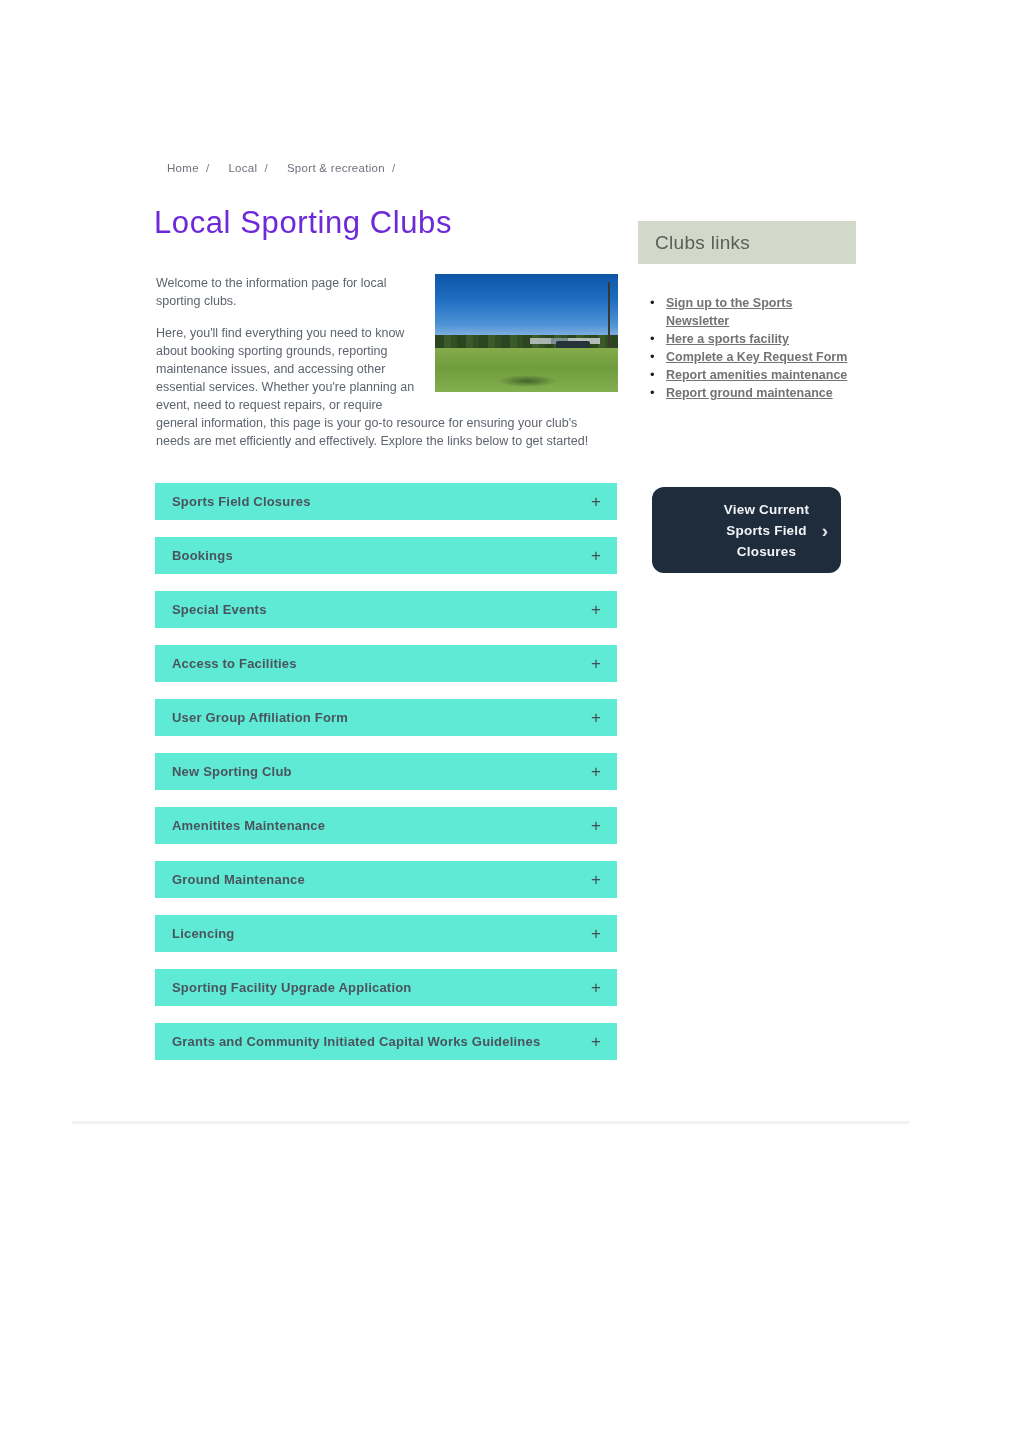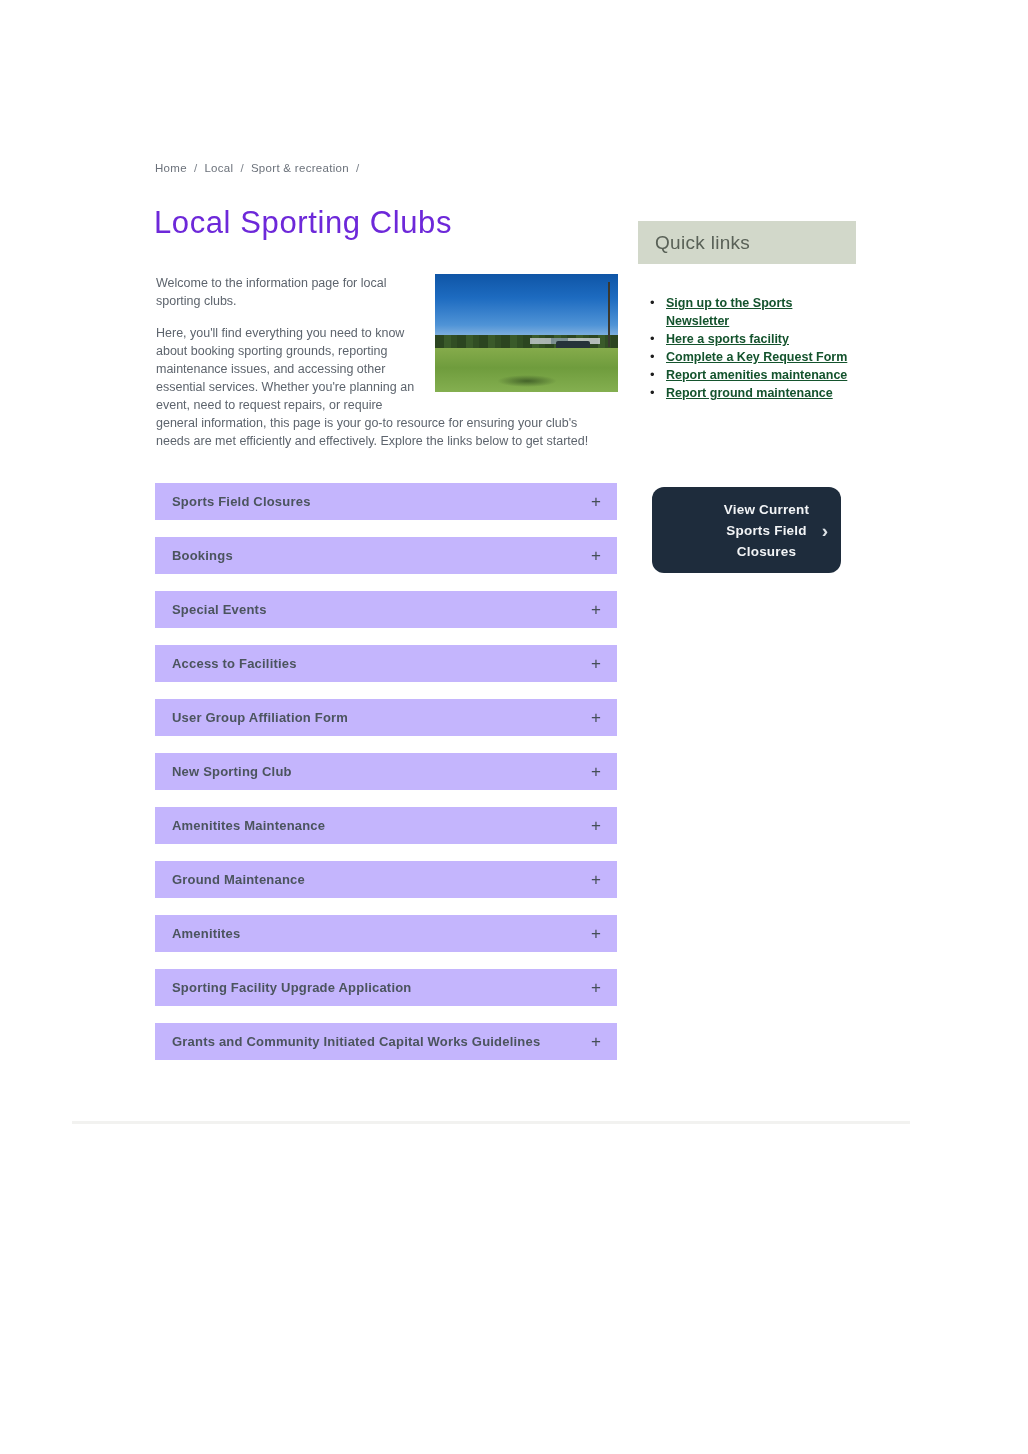"Home" .bc-link { margin-left: none -> 12px }
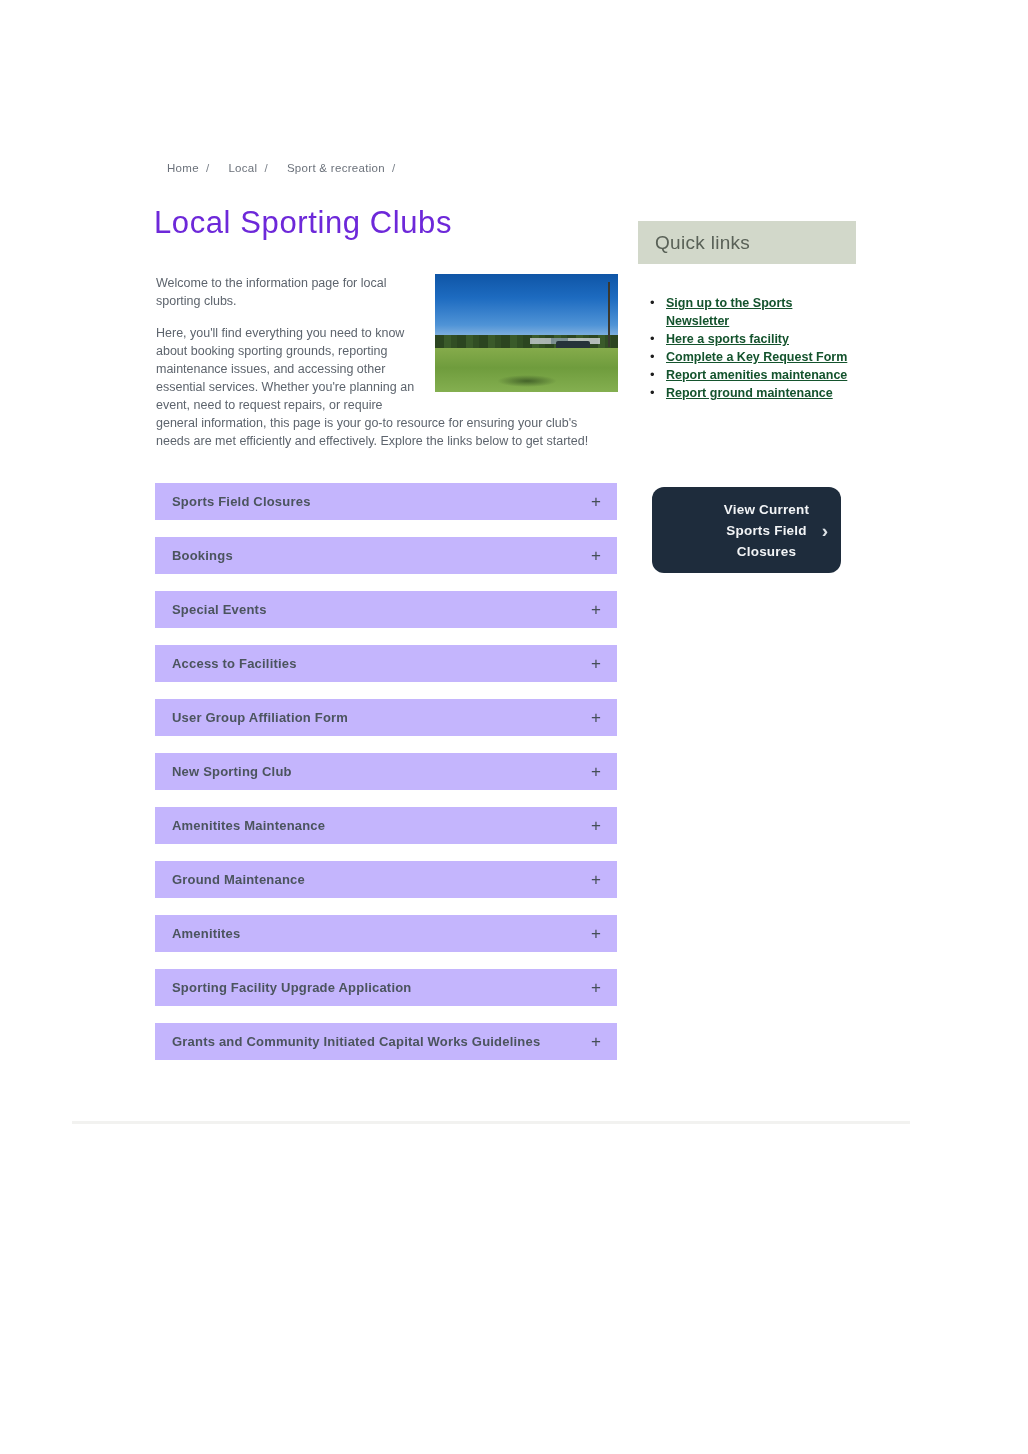"Quick links" span.ql-title { text: Quick -> Clubs }
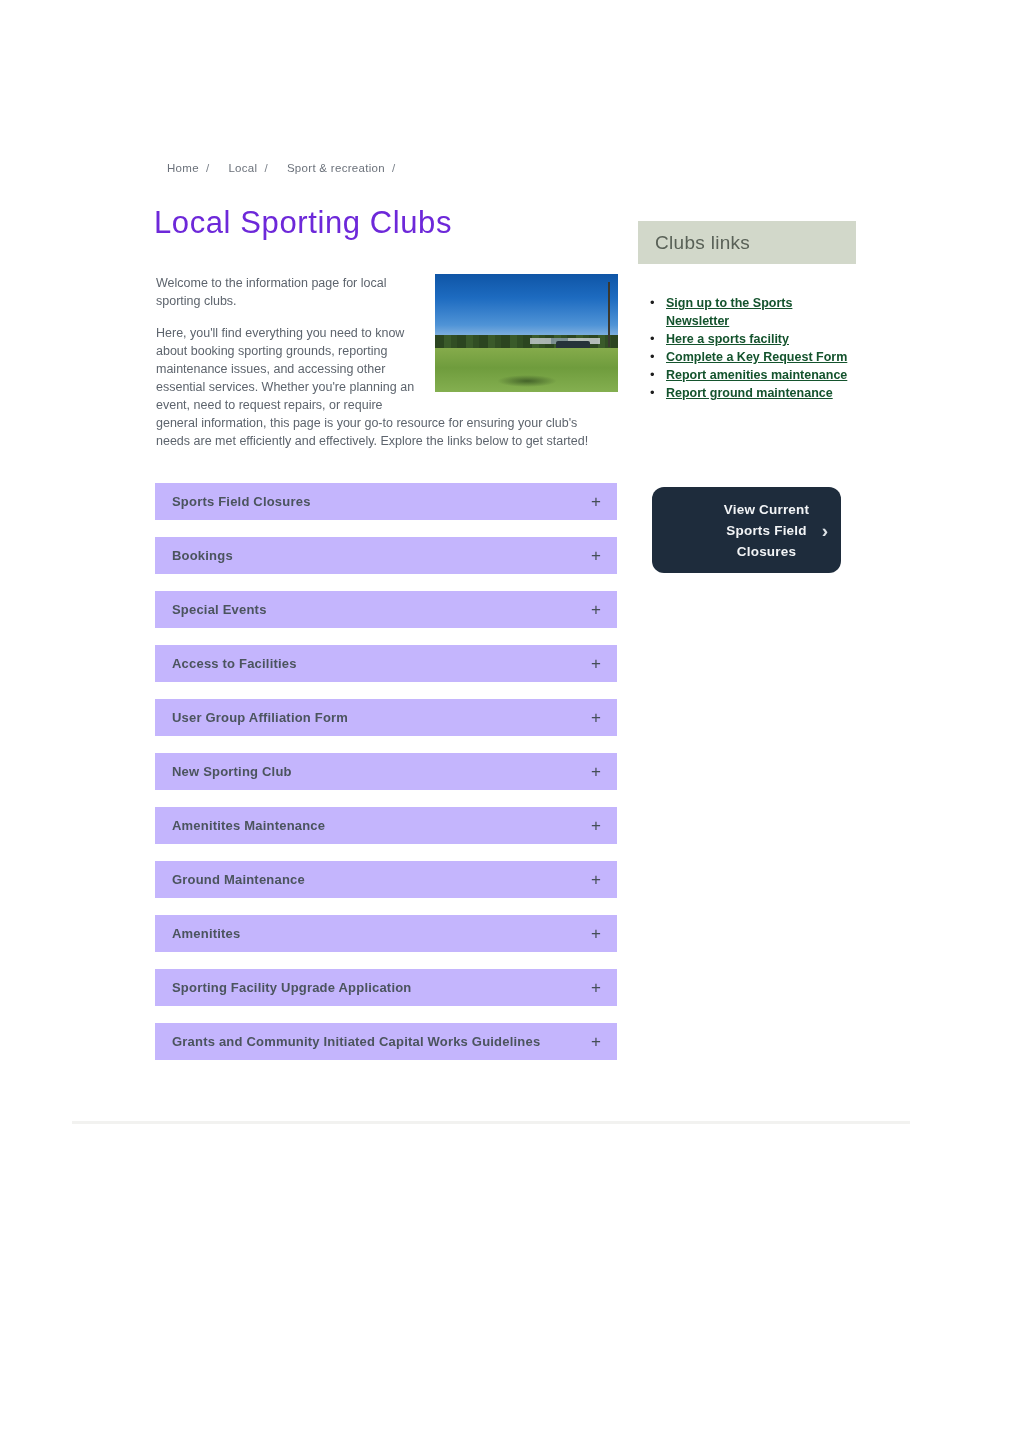"Sign up to the Sports" .ql-link { color: #14532d -> #737373 }
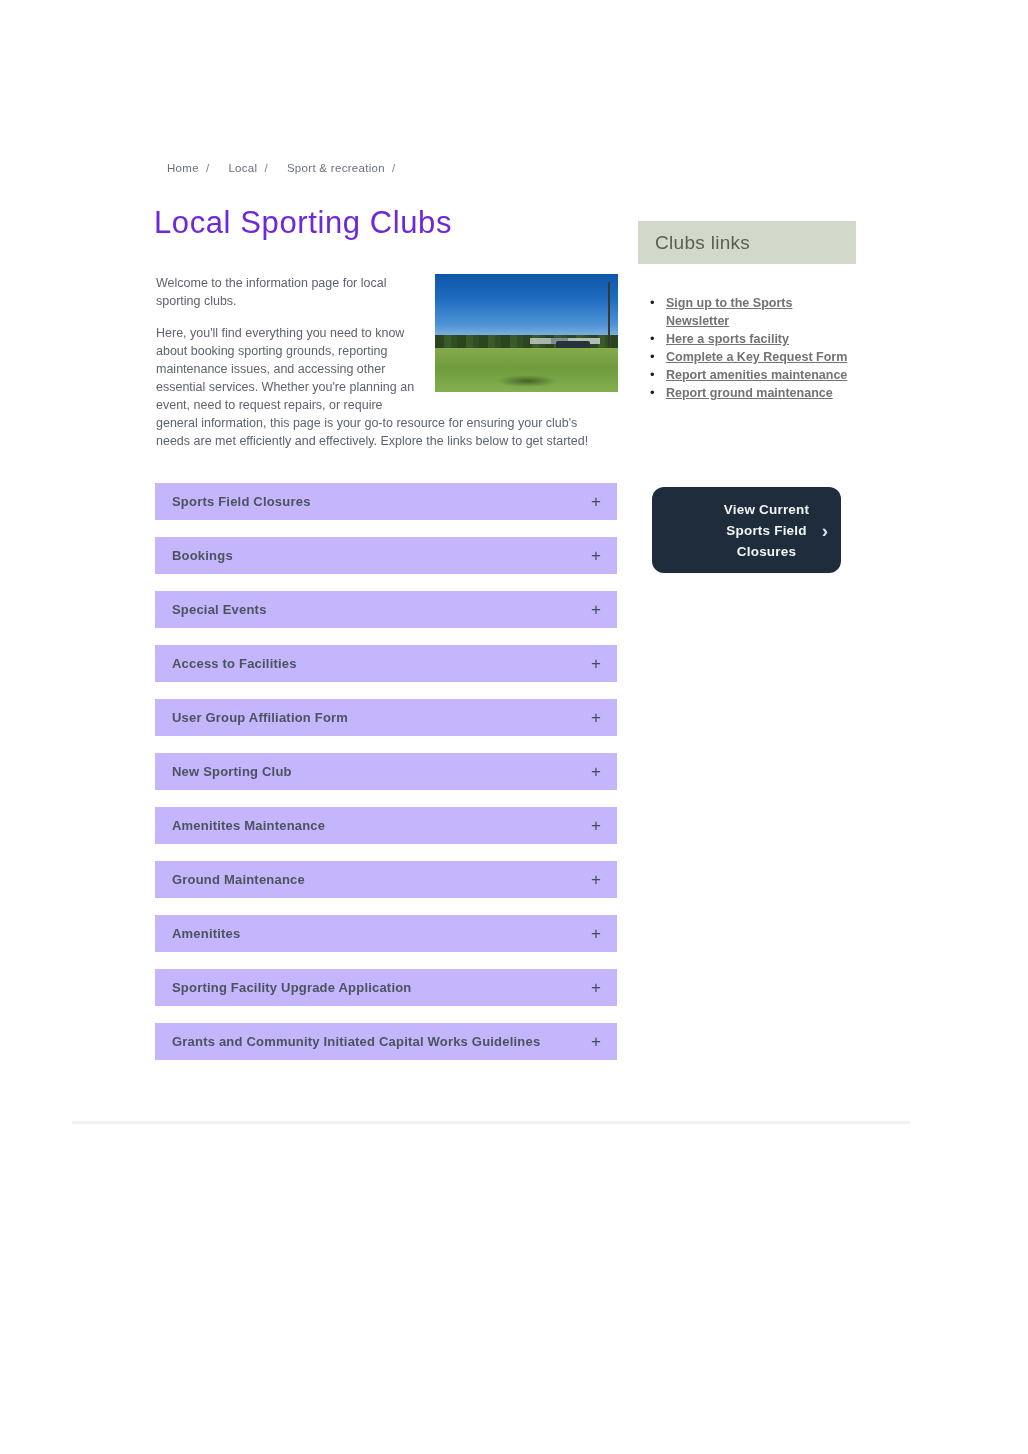"Sports Field Closures" .acc-item { background: #c4b5fd -> #5eead4 }
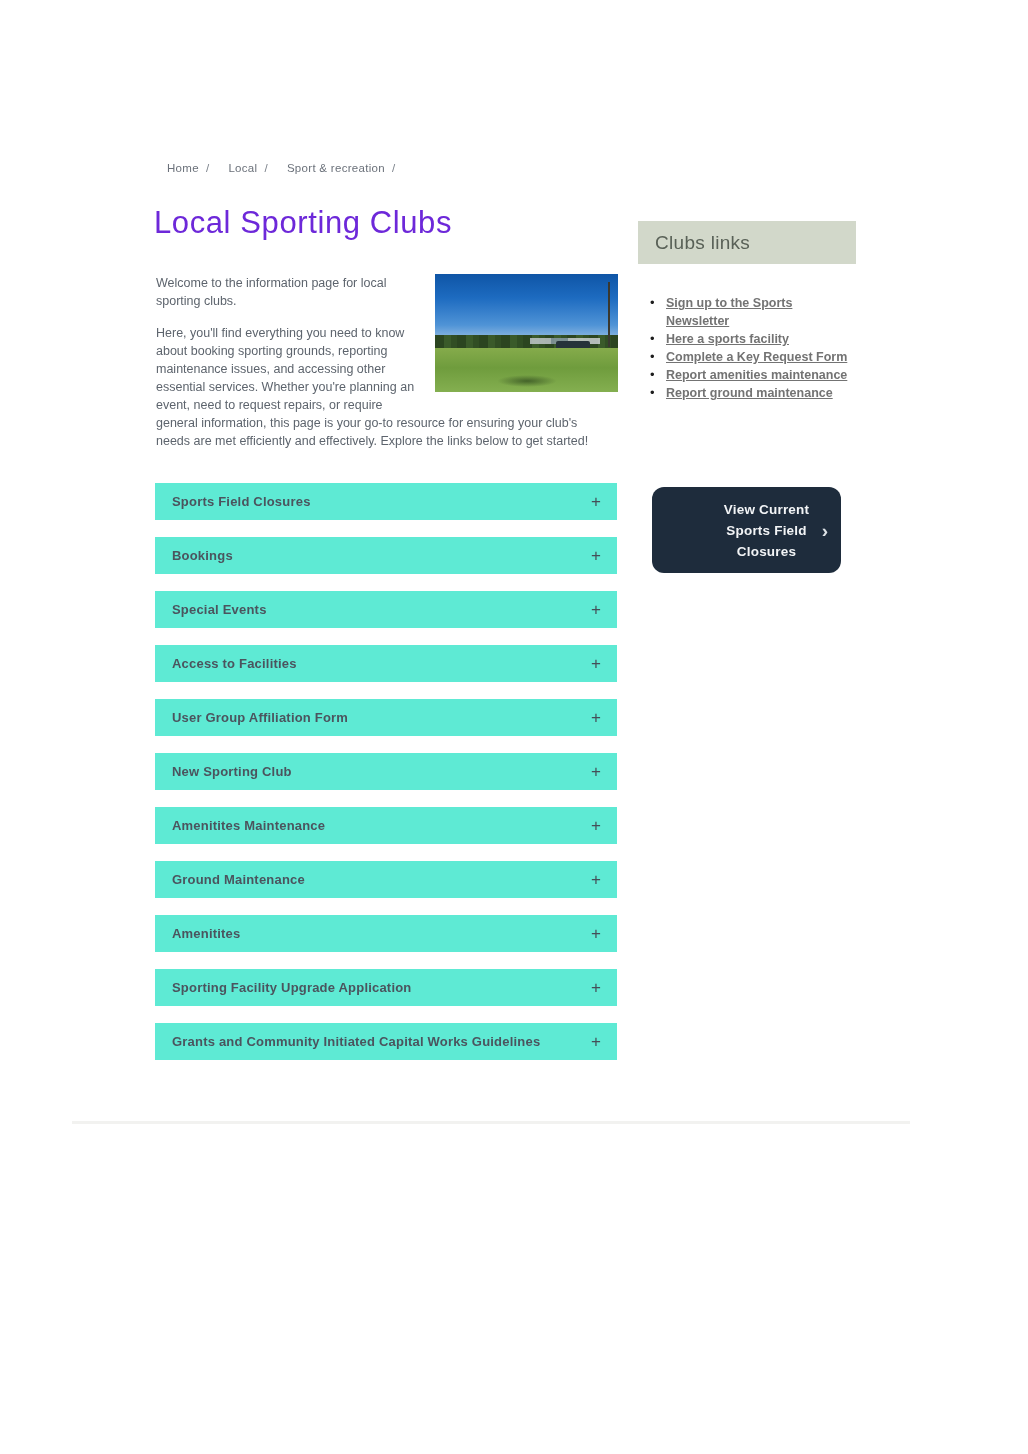"Amenitites" span.acc-label { text: Amenitites -> Licencing }
